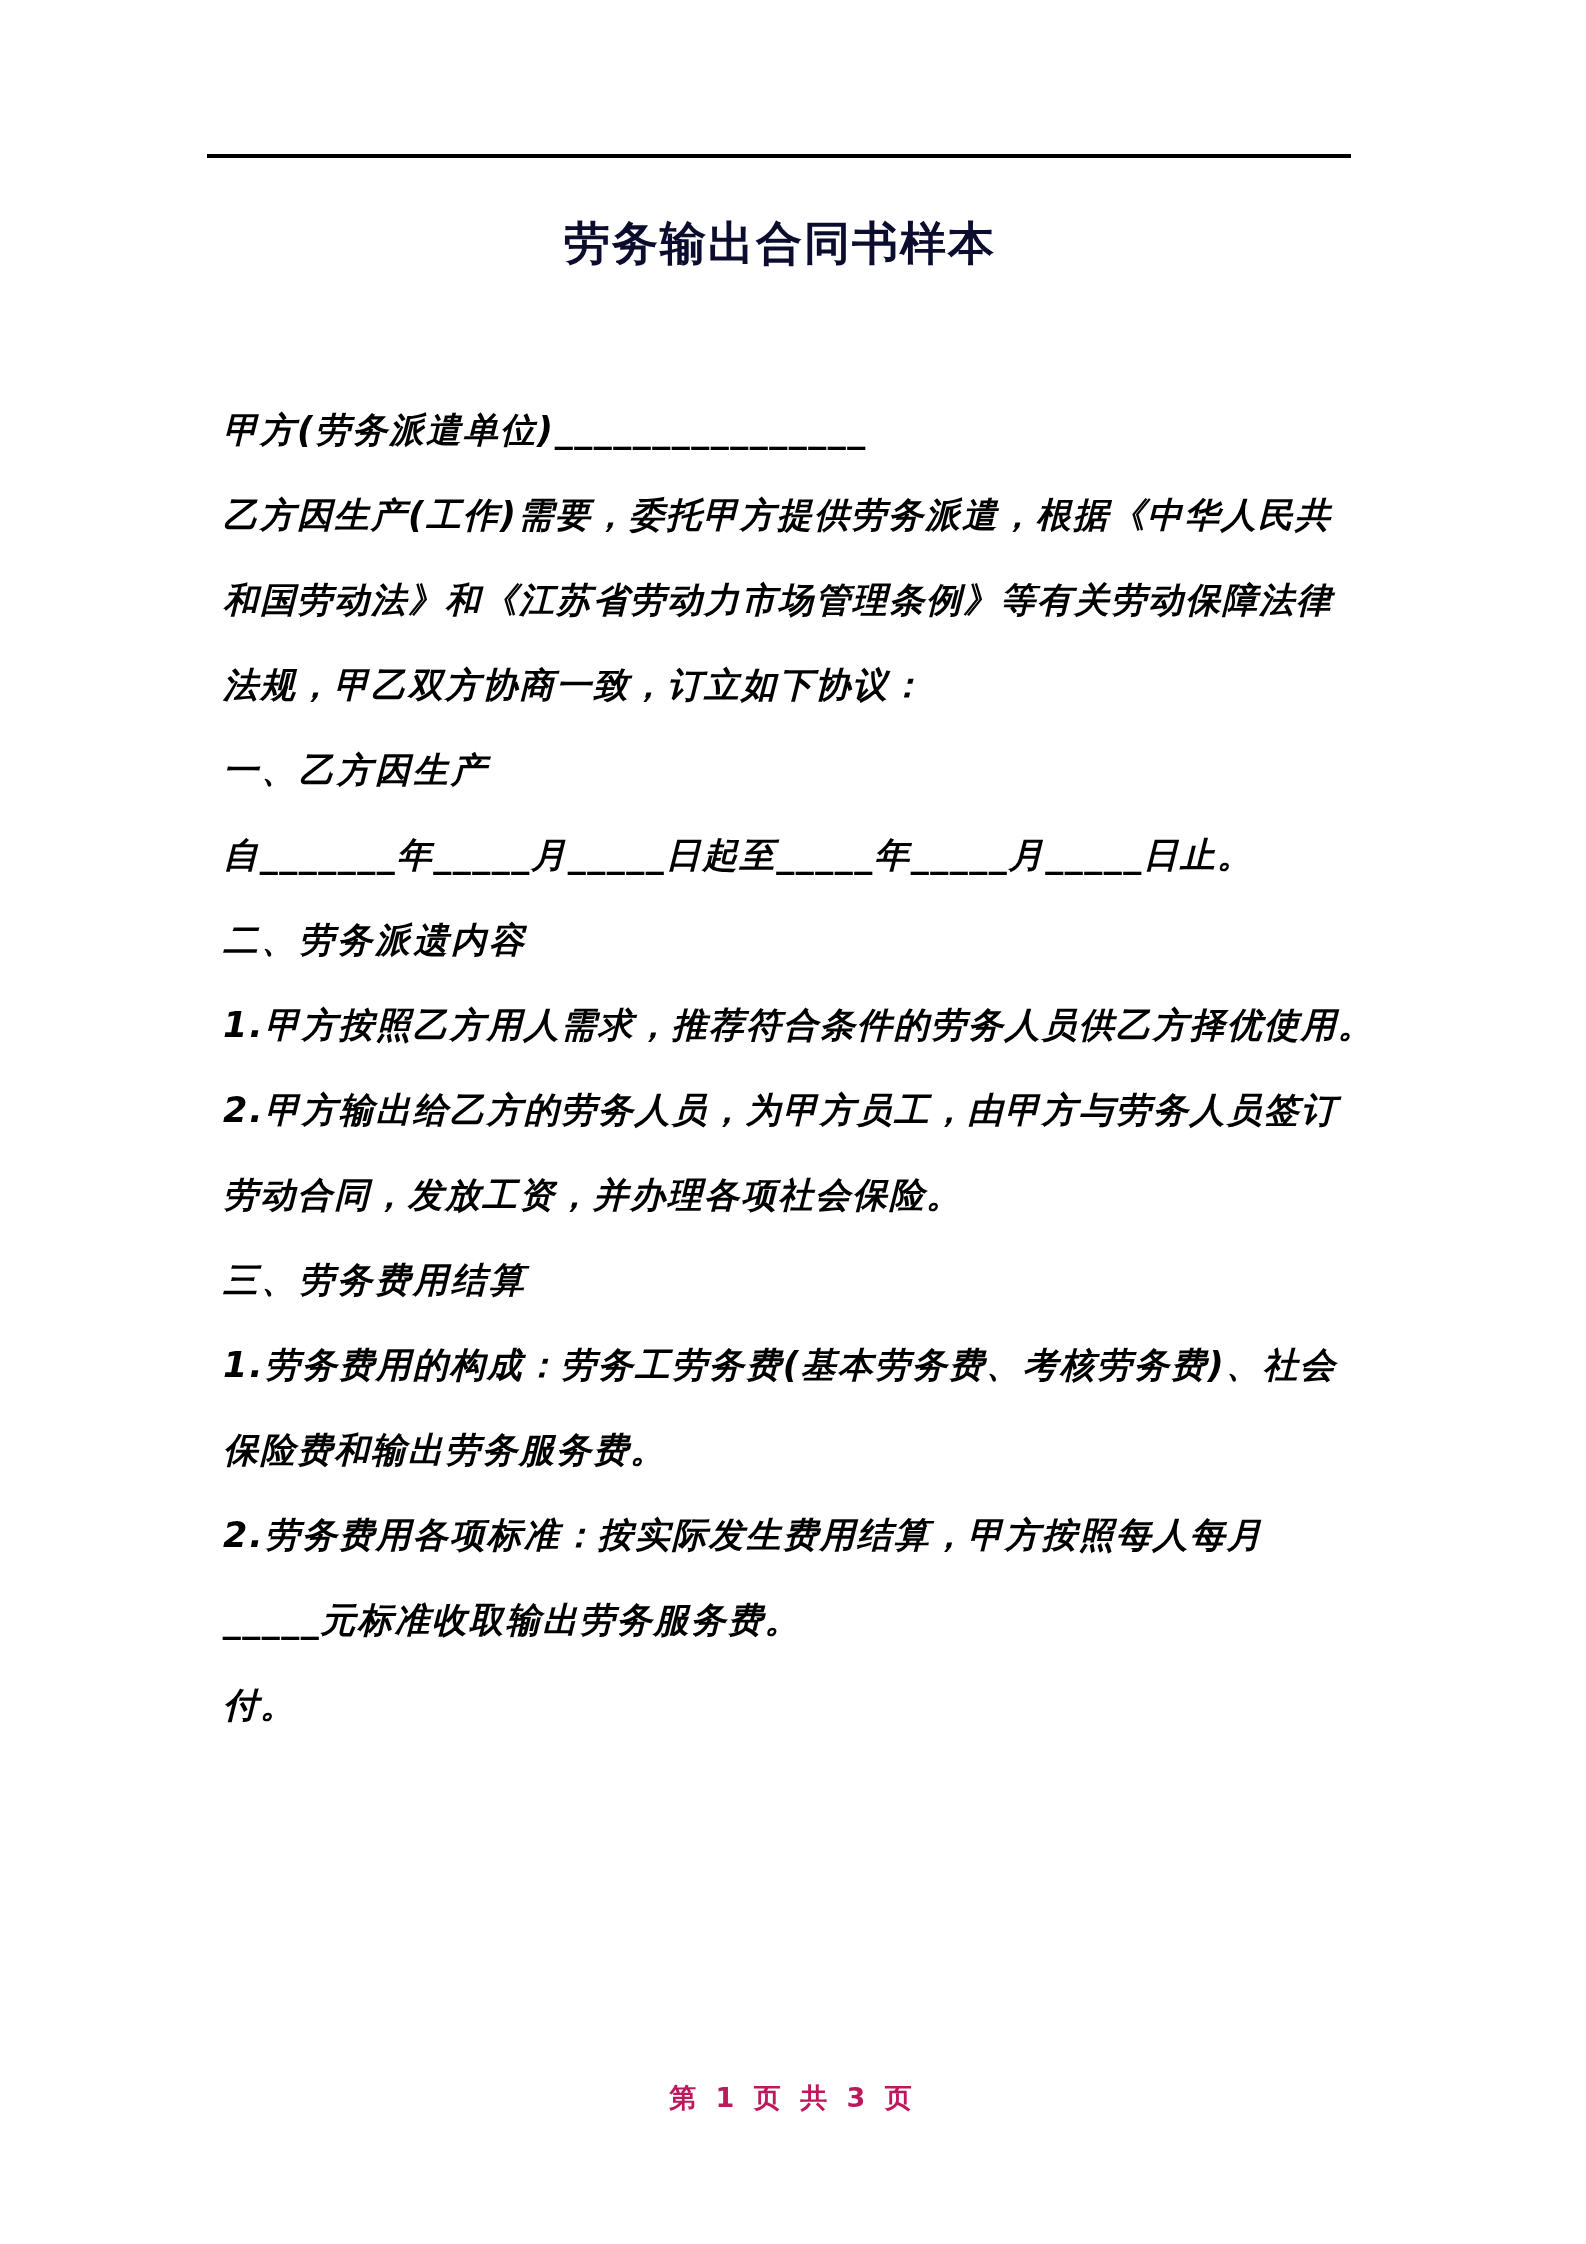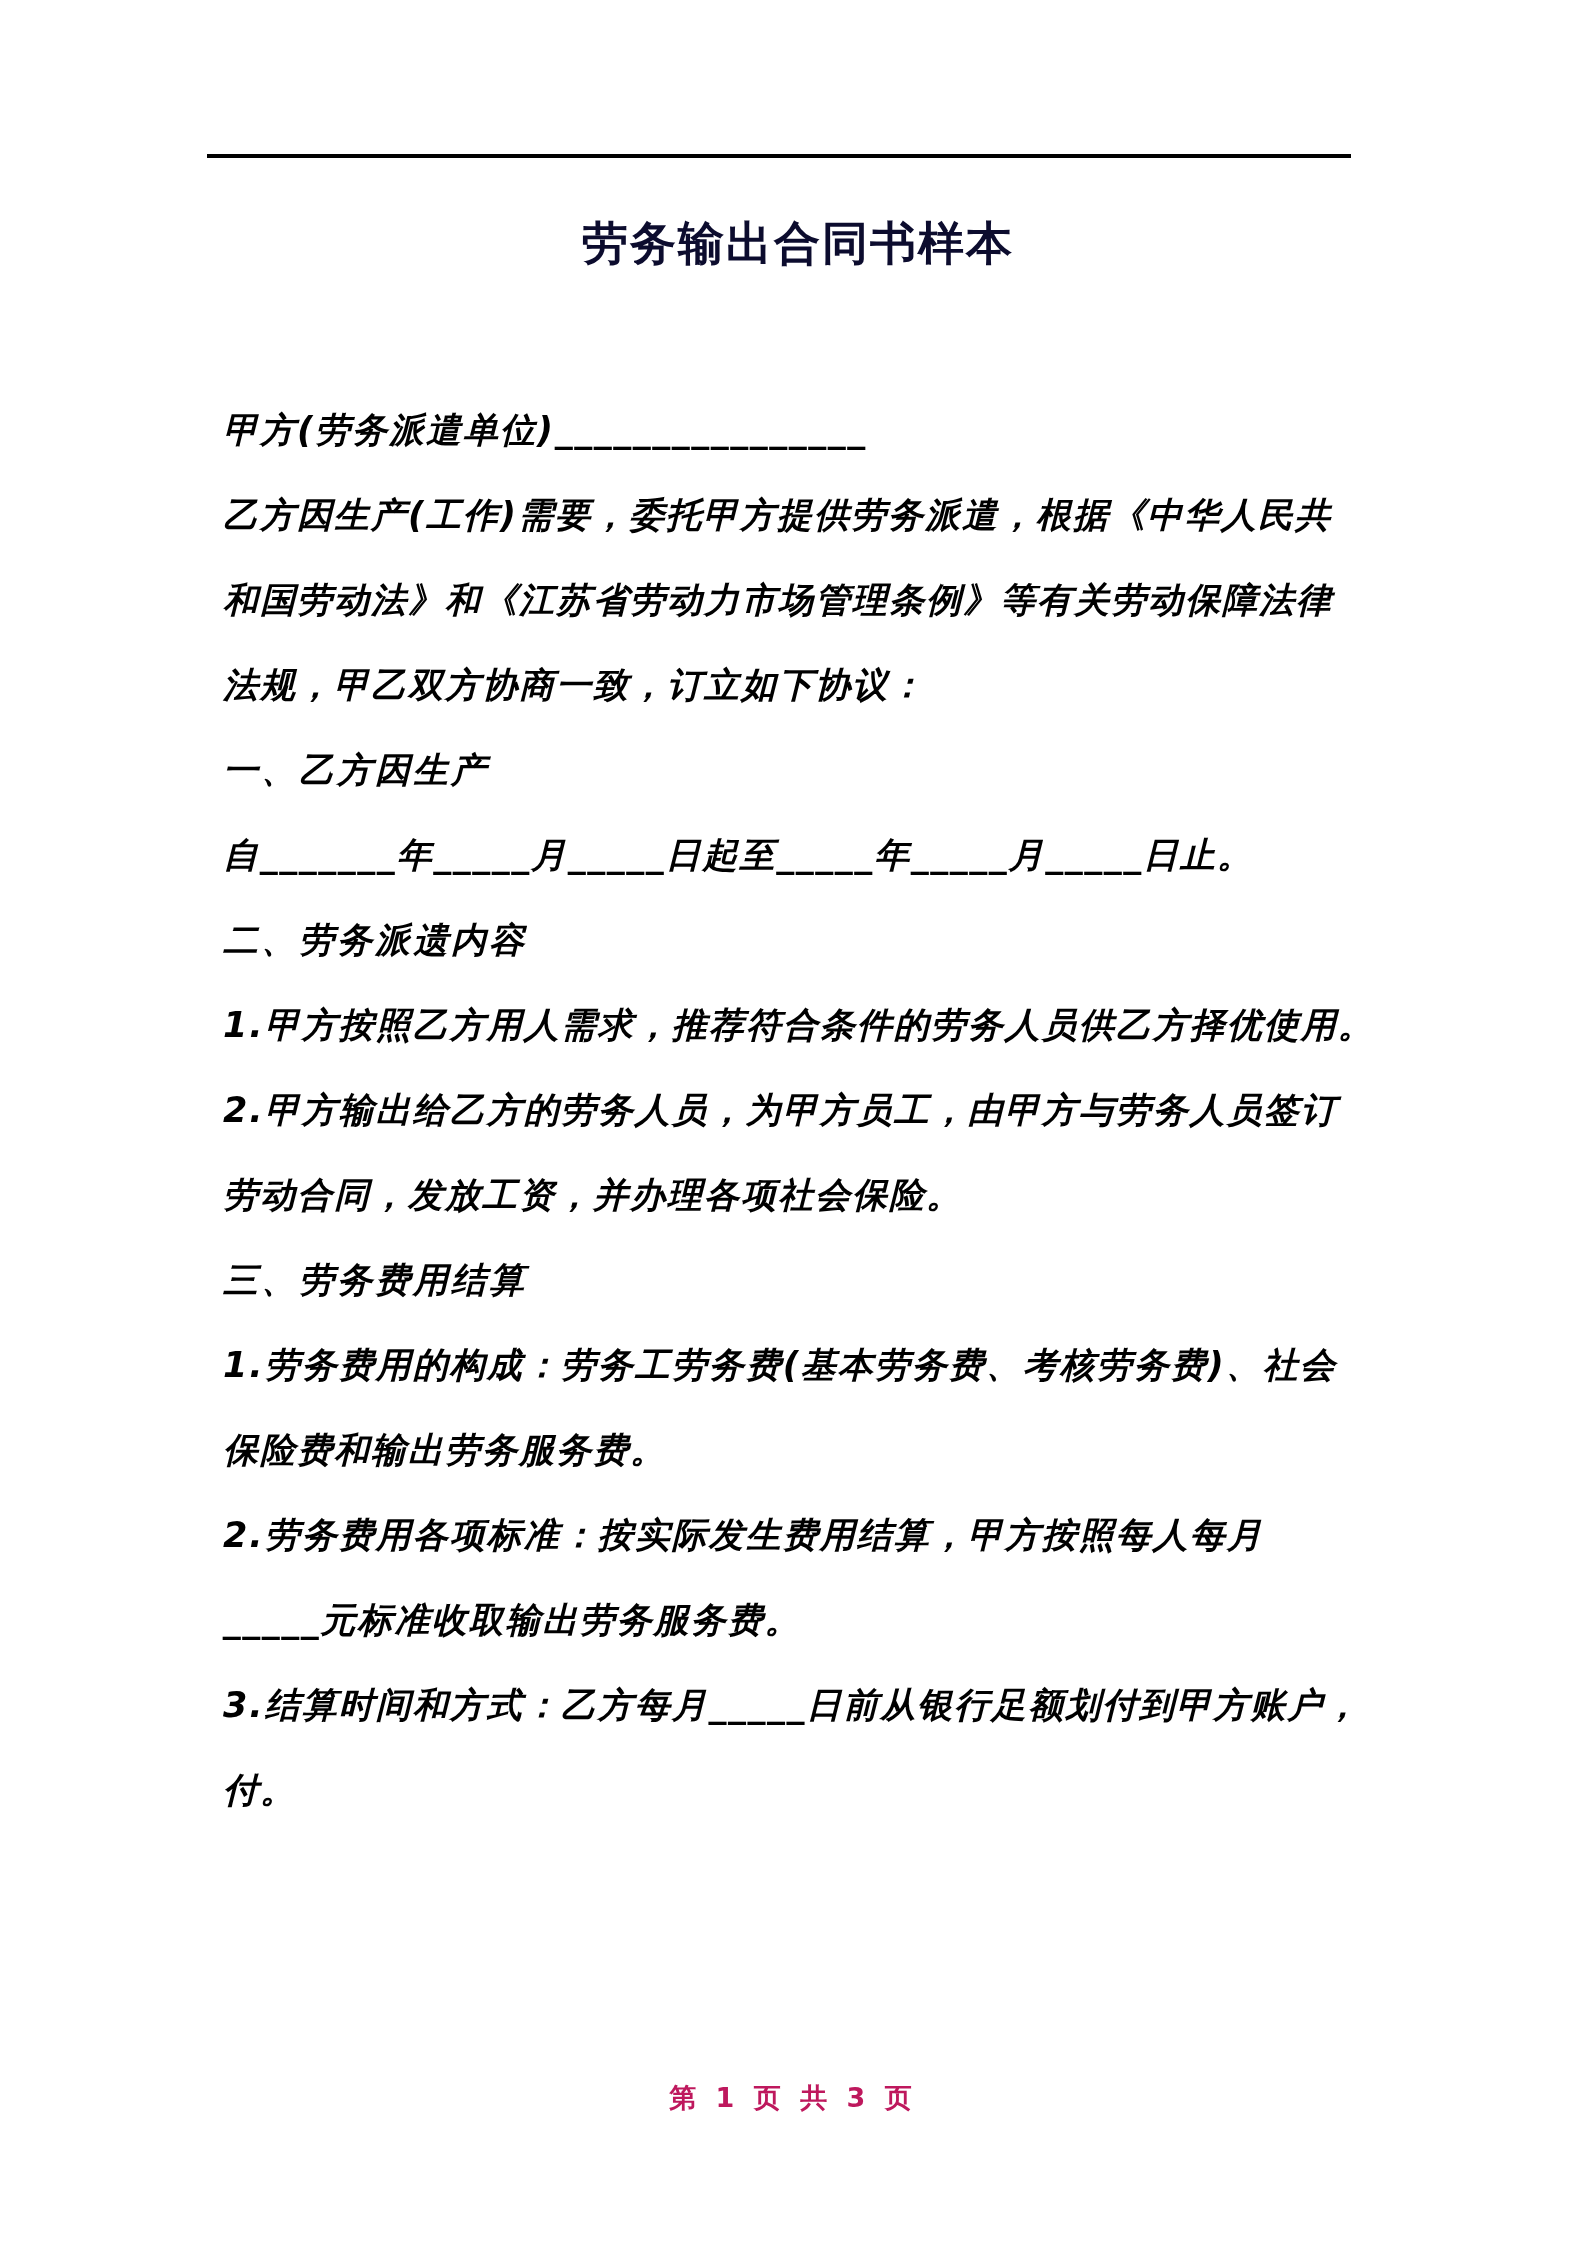"劳务输出合同书样本" .title { left: 228px -> 210px }
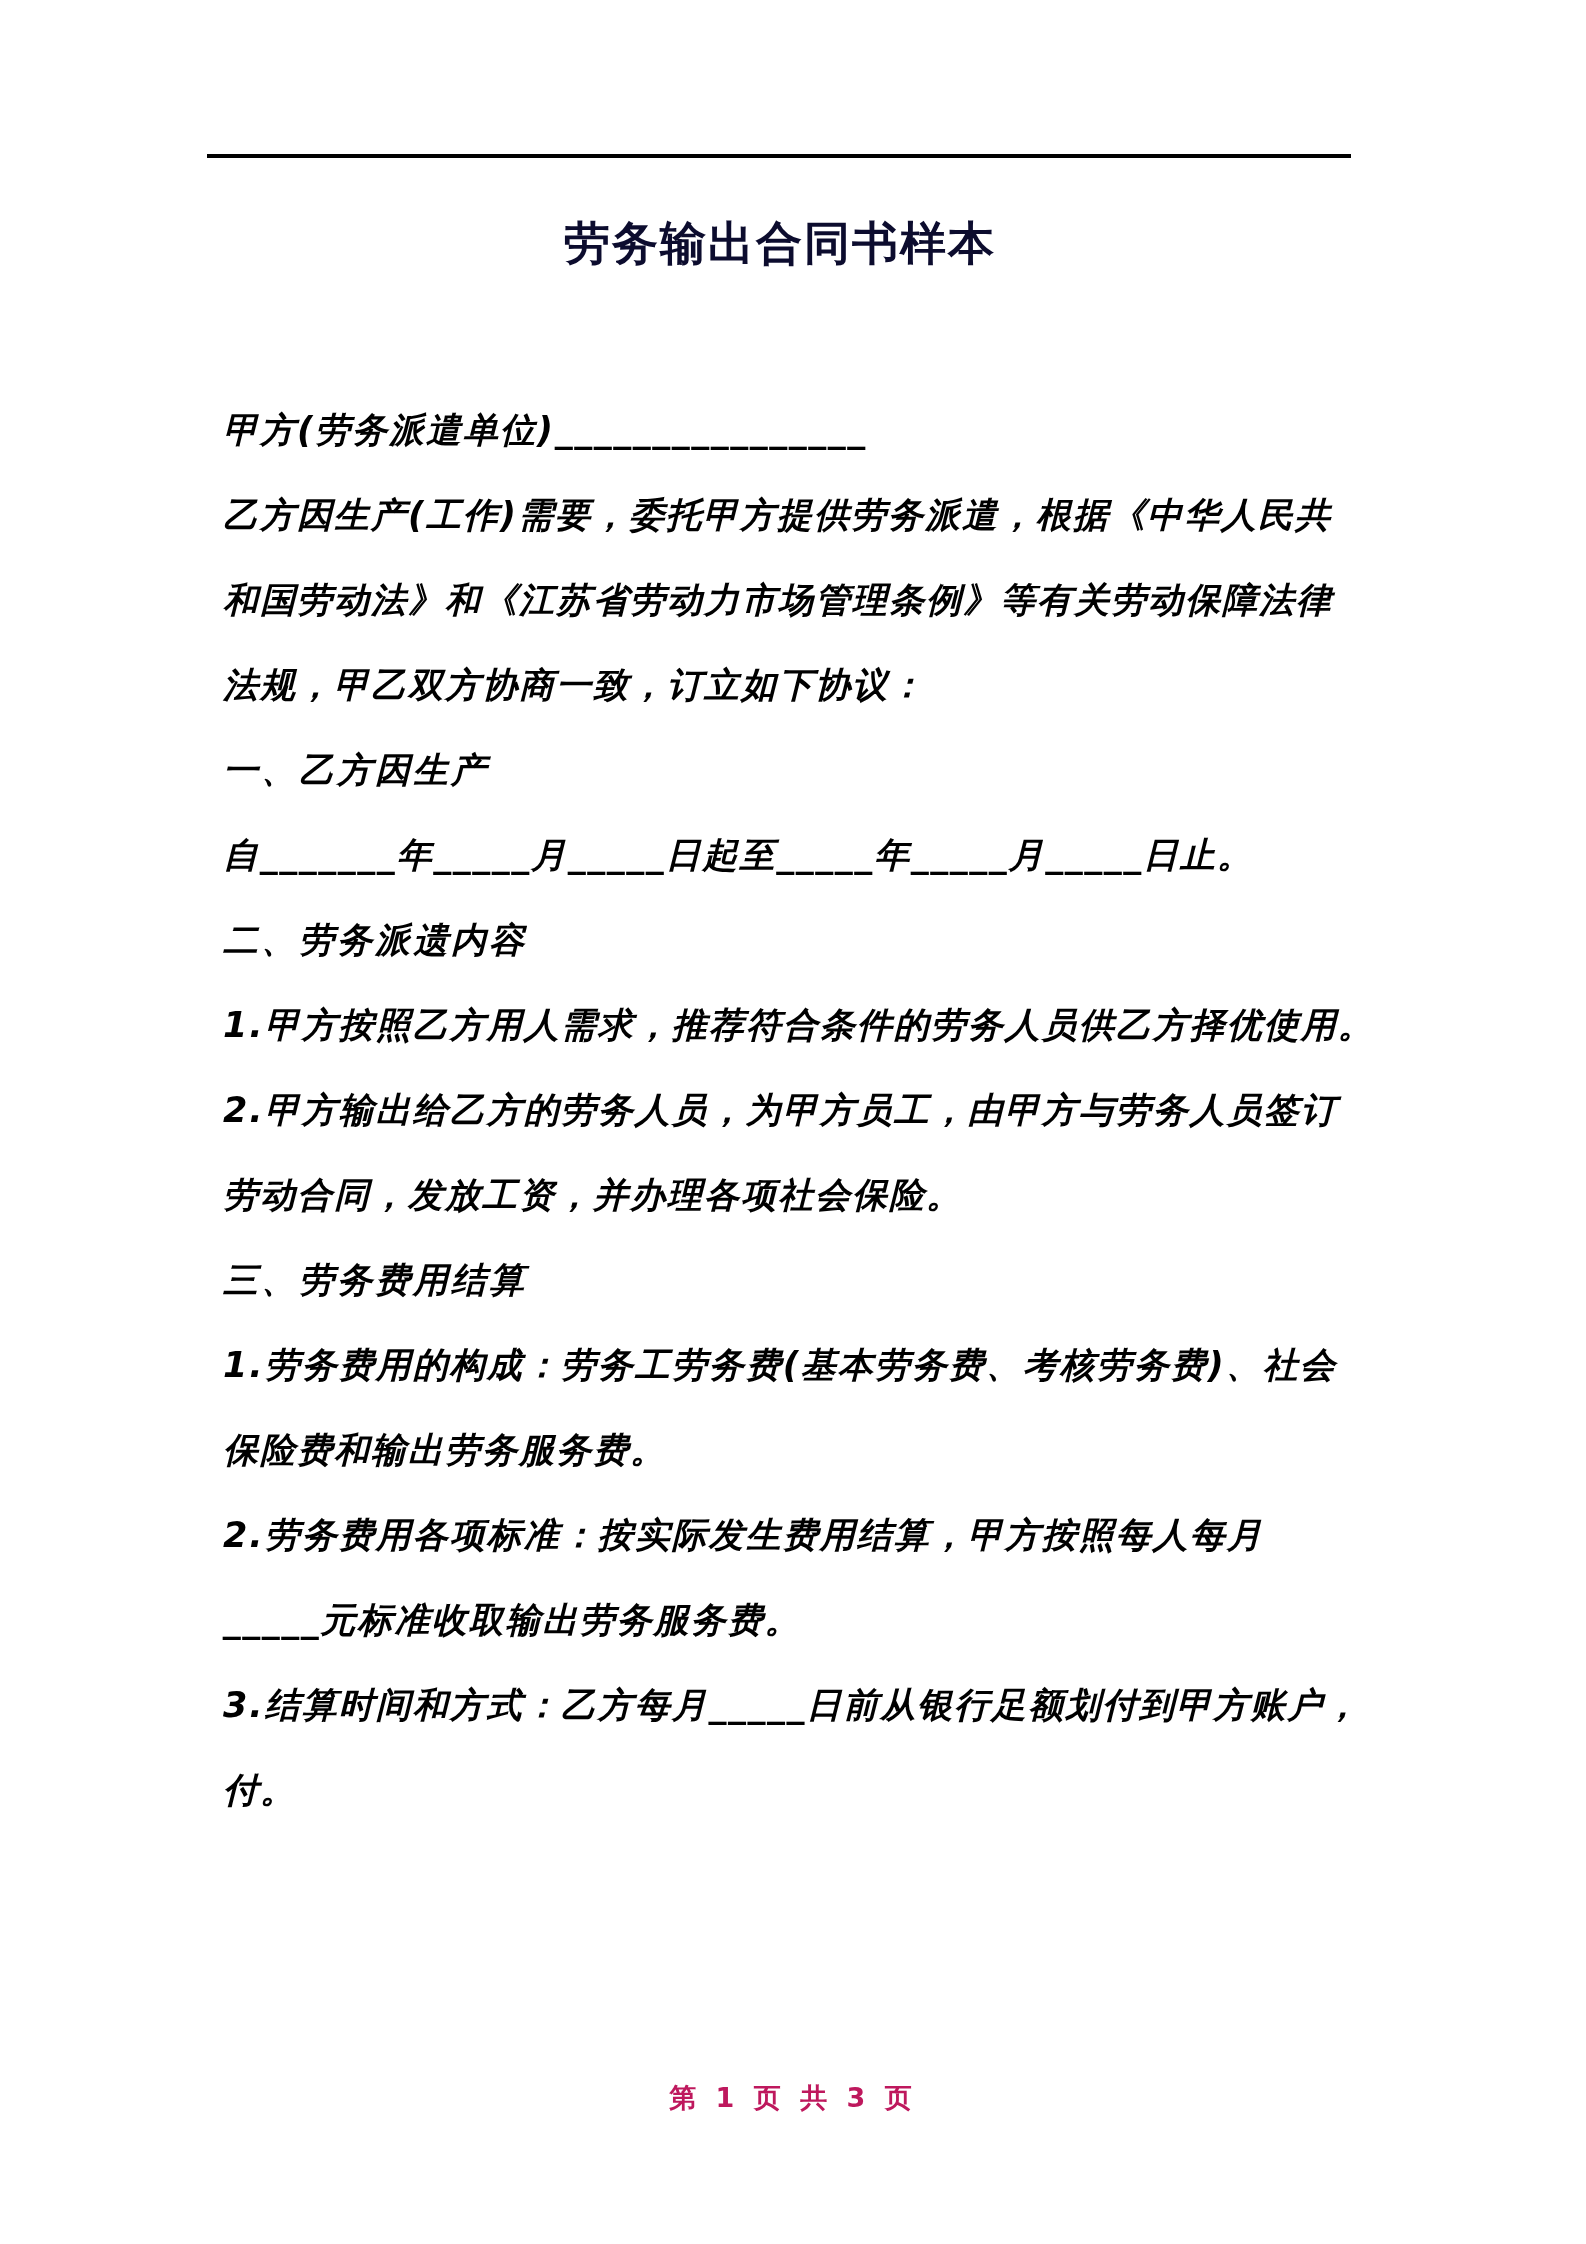"3.结算时间和方式：乙方每月_____日前从银行足额划付到甲方账户，" div.line { html: <div>3.结算时间和方式：乙方每月_____日前从银行足额划付到甲方账户，</div> -> none }
